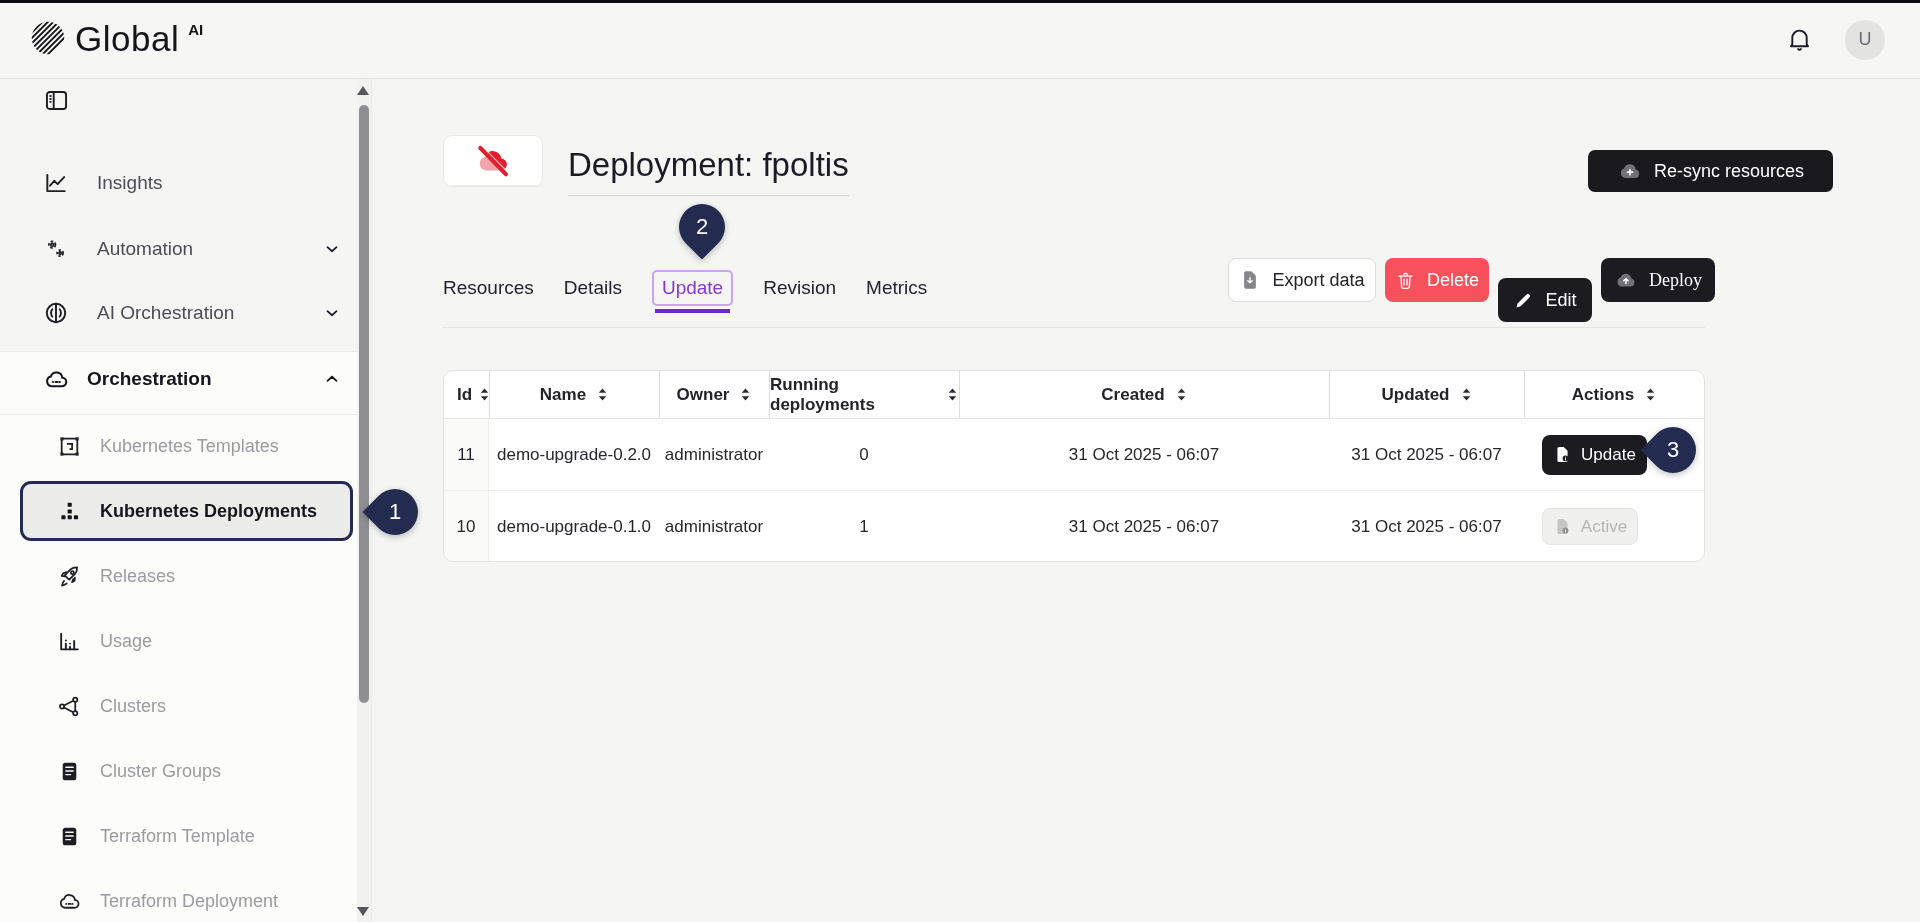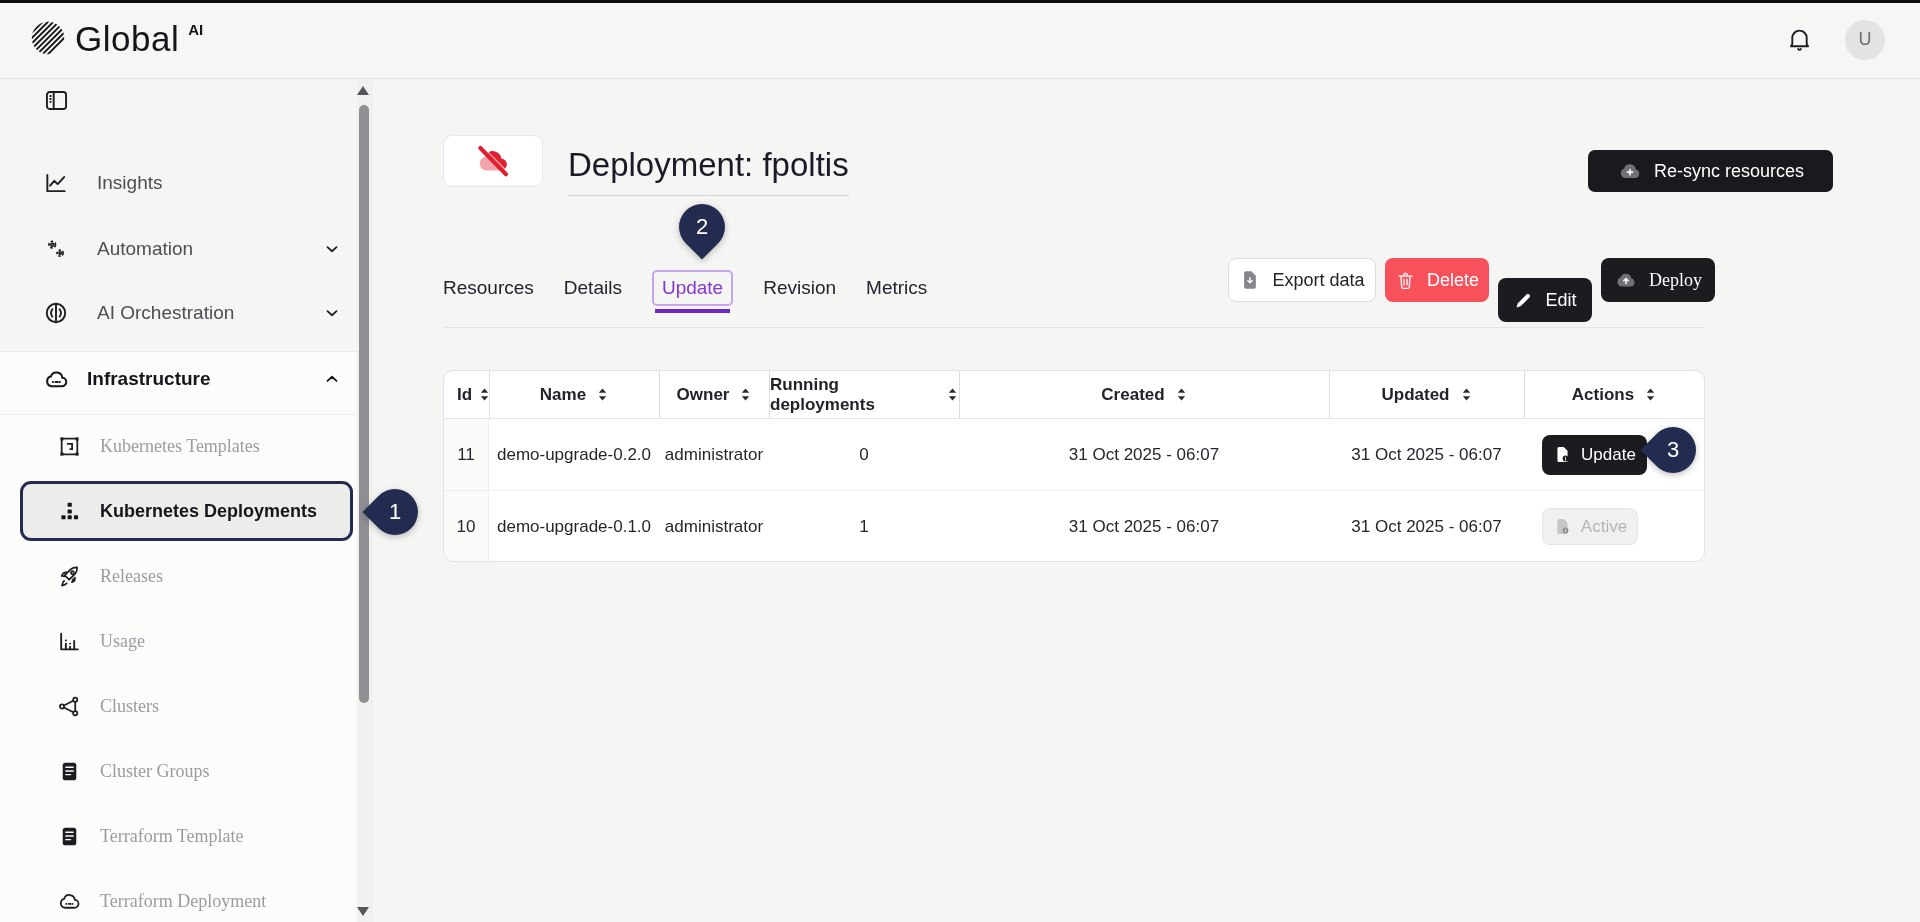"Infrastructure" span.lbl { text: Infrastructure -> Orchestration }
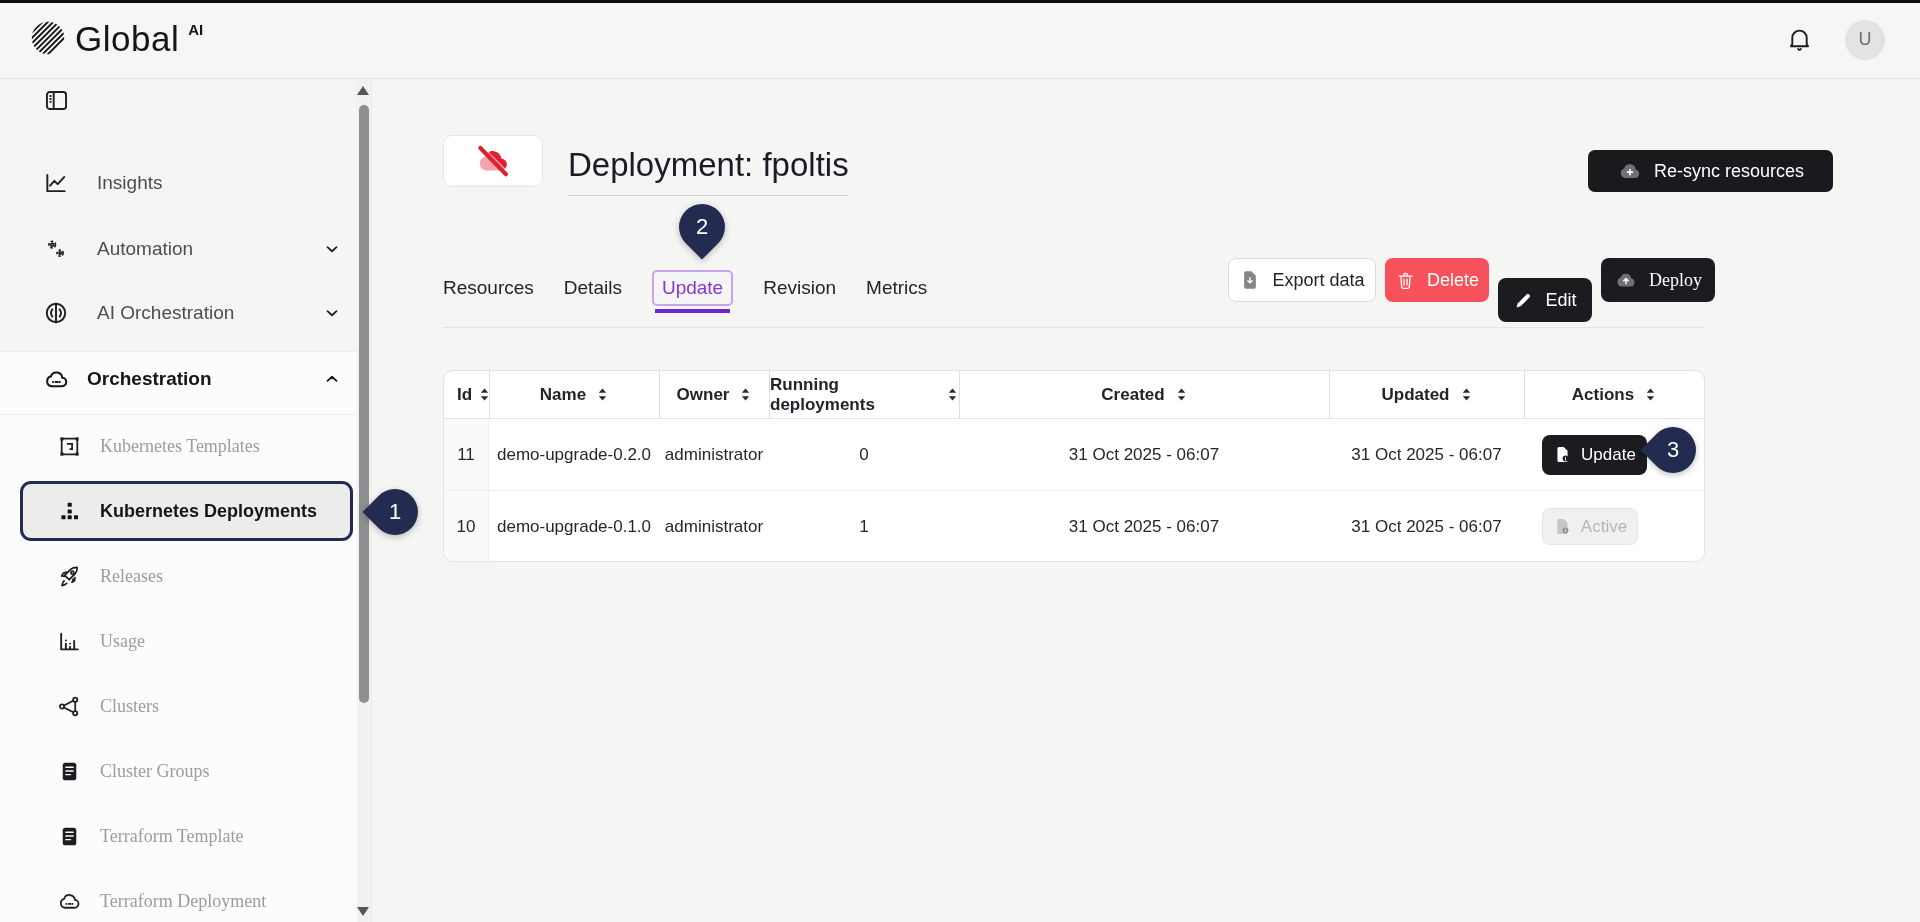"Kubernetes Templates" .infra-item .lbl { font-family: Liberation Serif, serif -> none }
